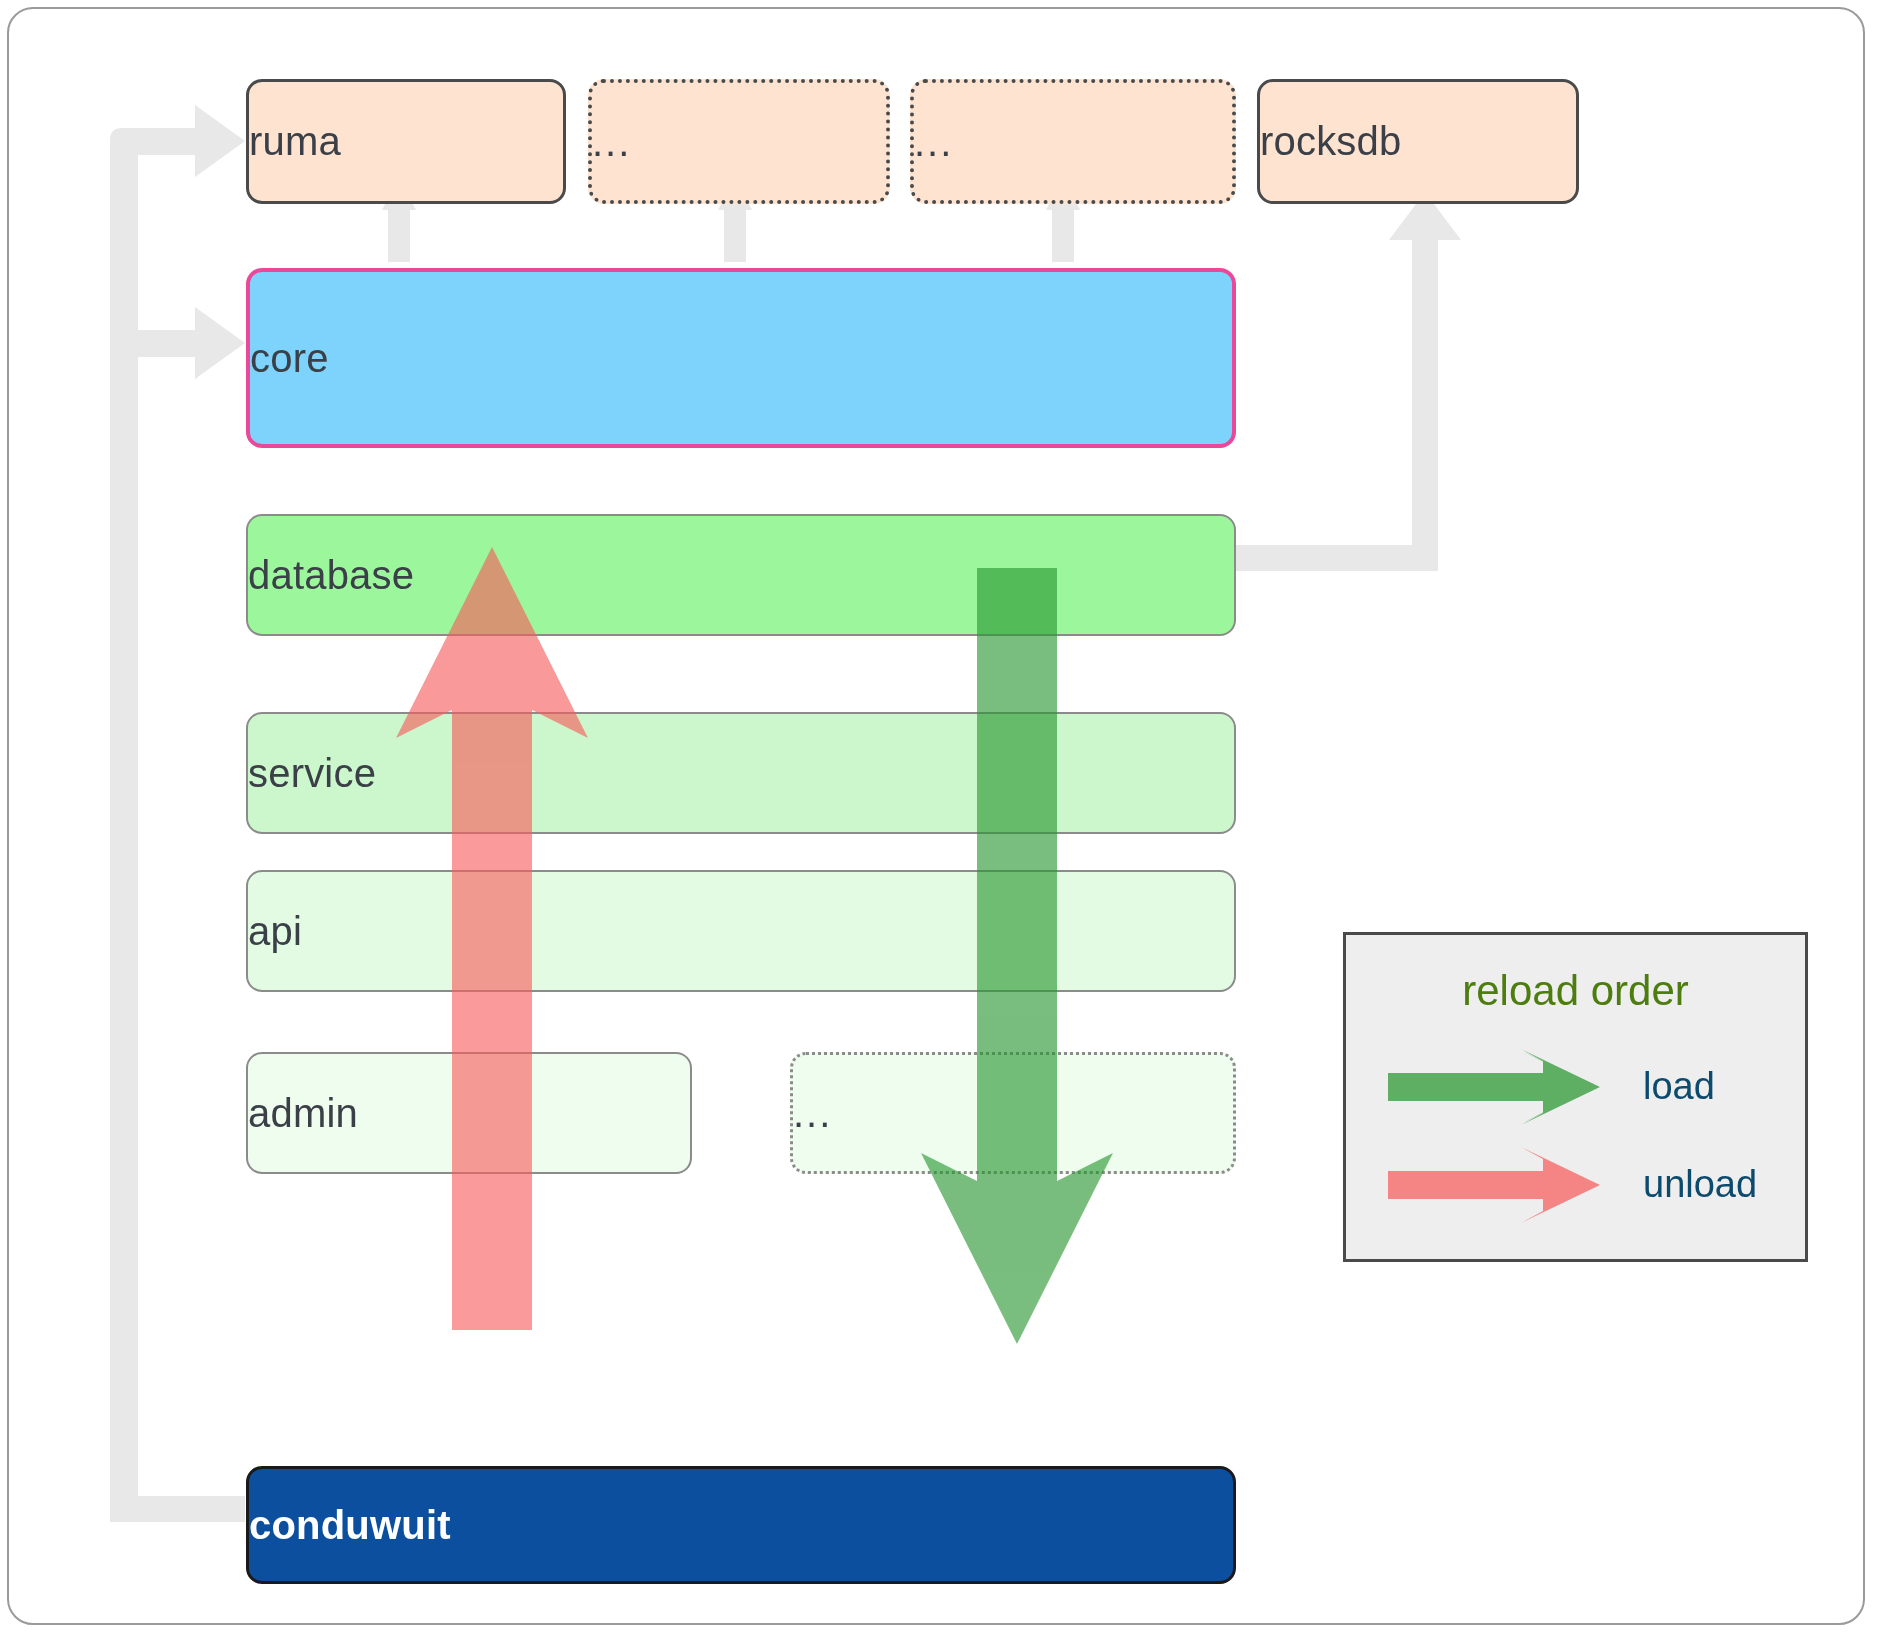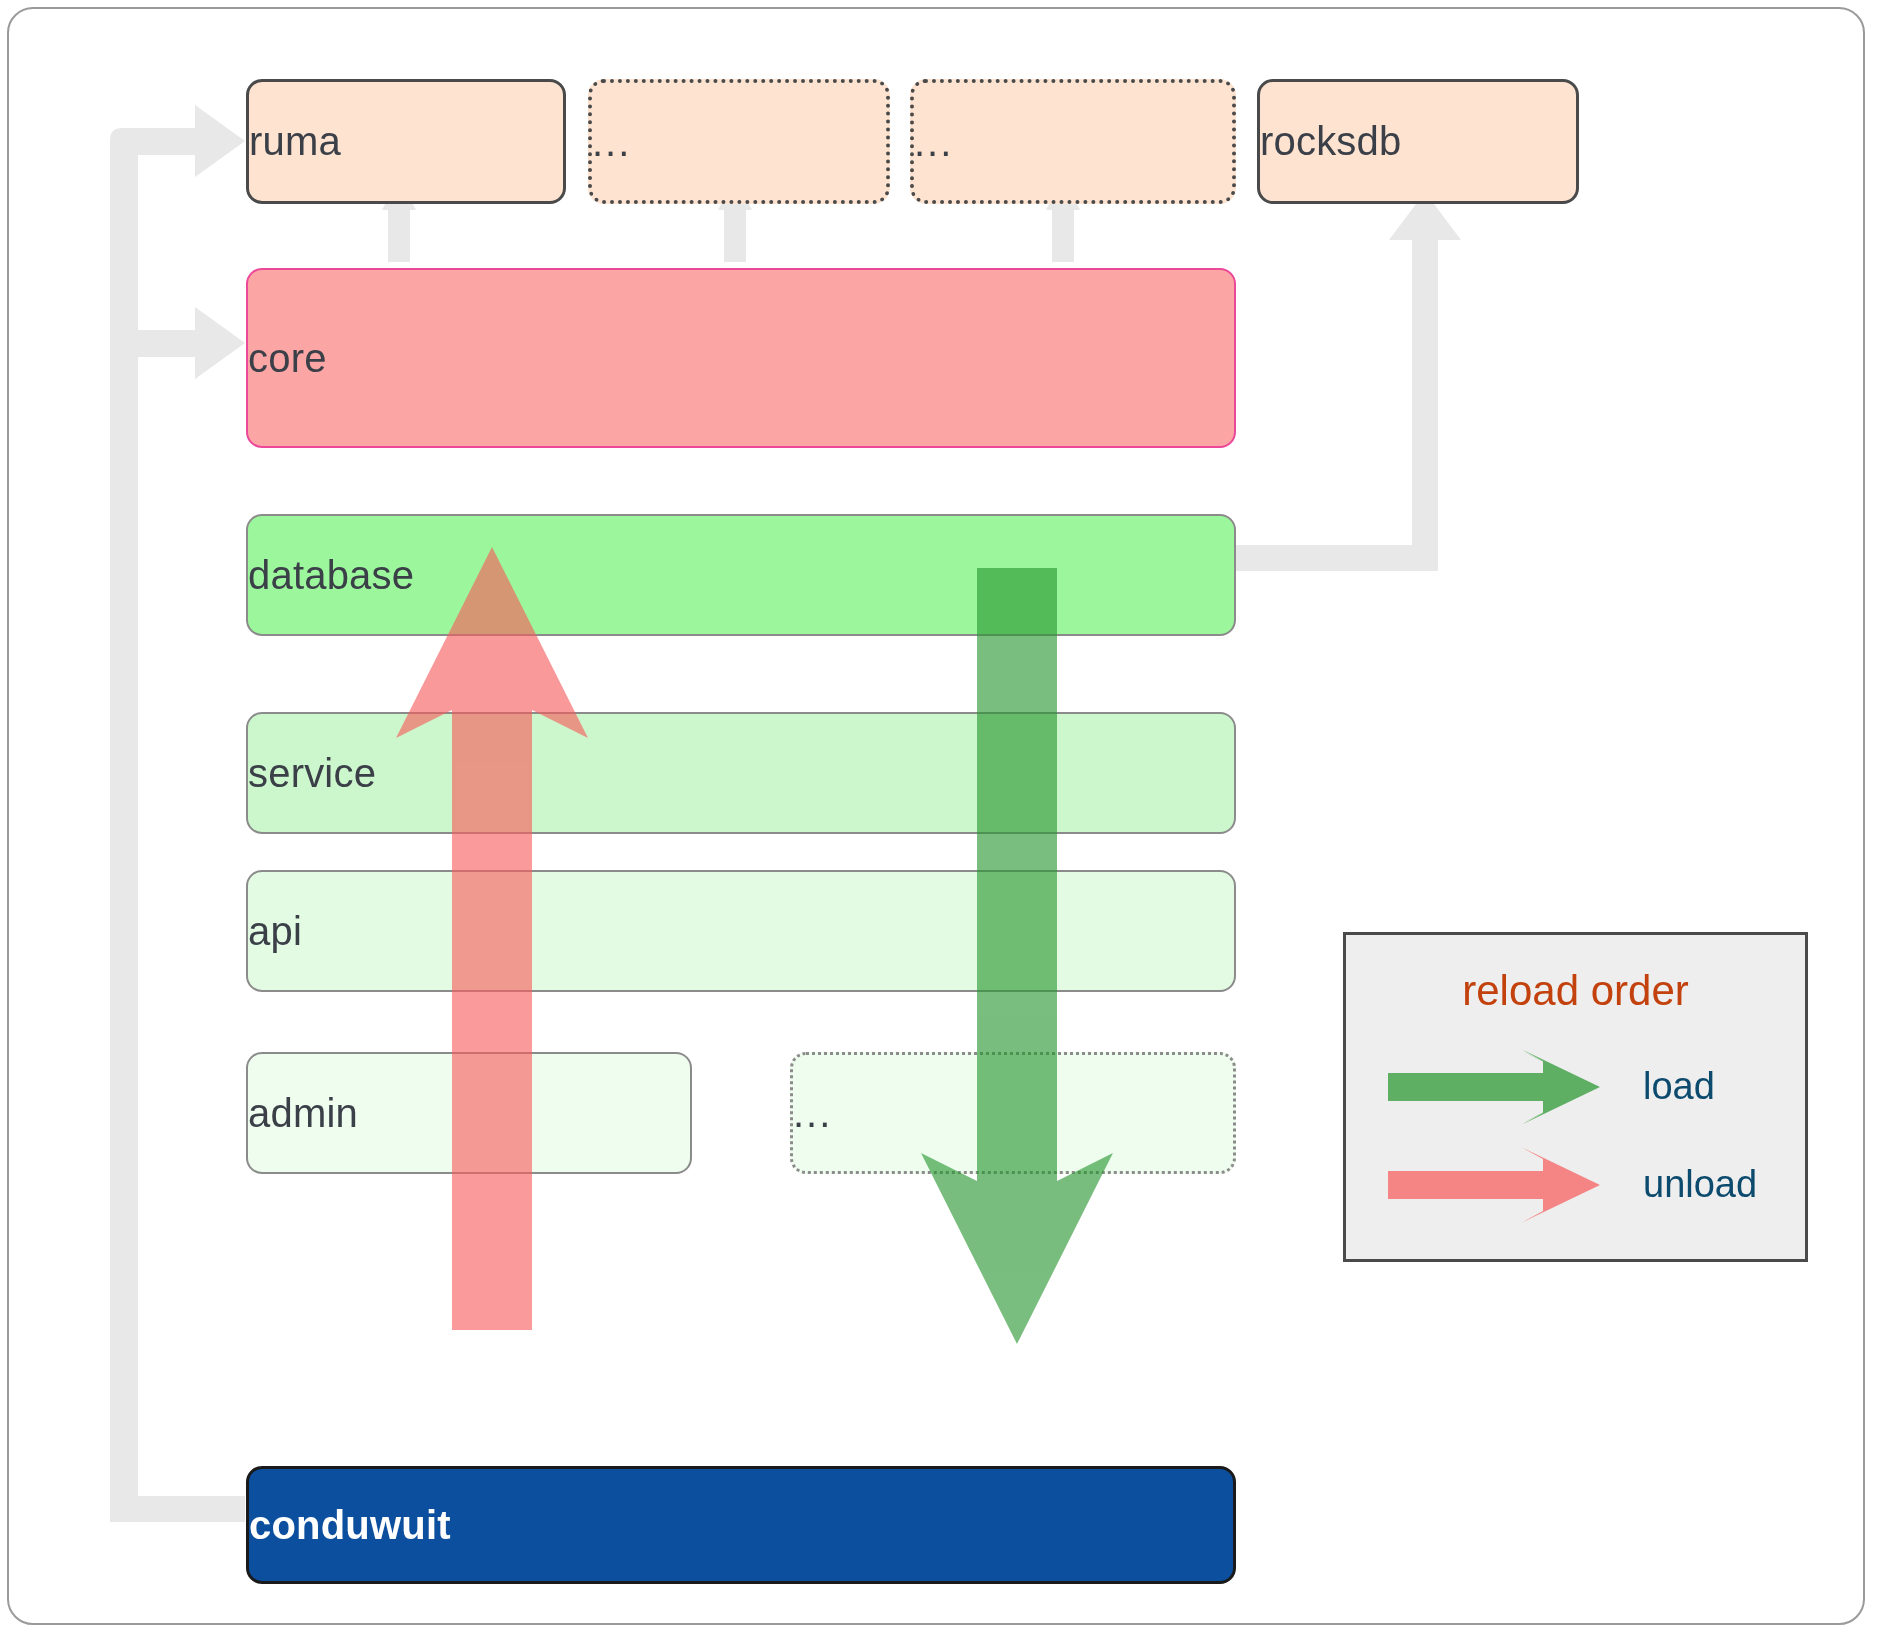"core" .core-box { background: #fca5a5 -> #7dd3fc; border: 2px solid #ec4899 -> 4px solid #ec4899 }
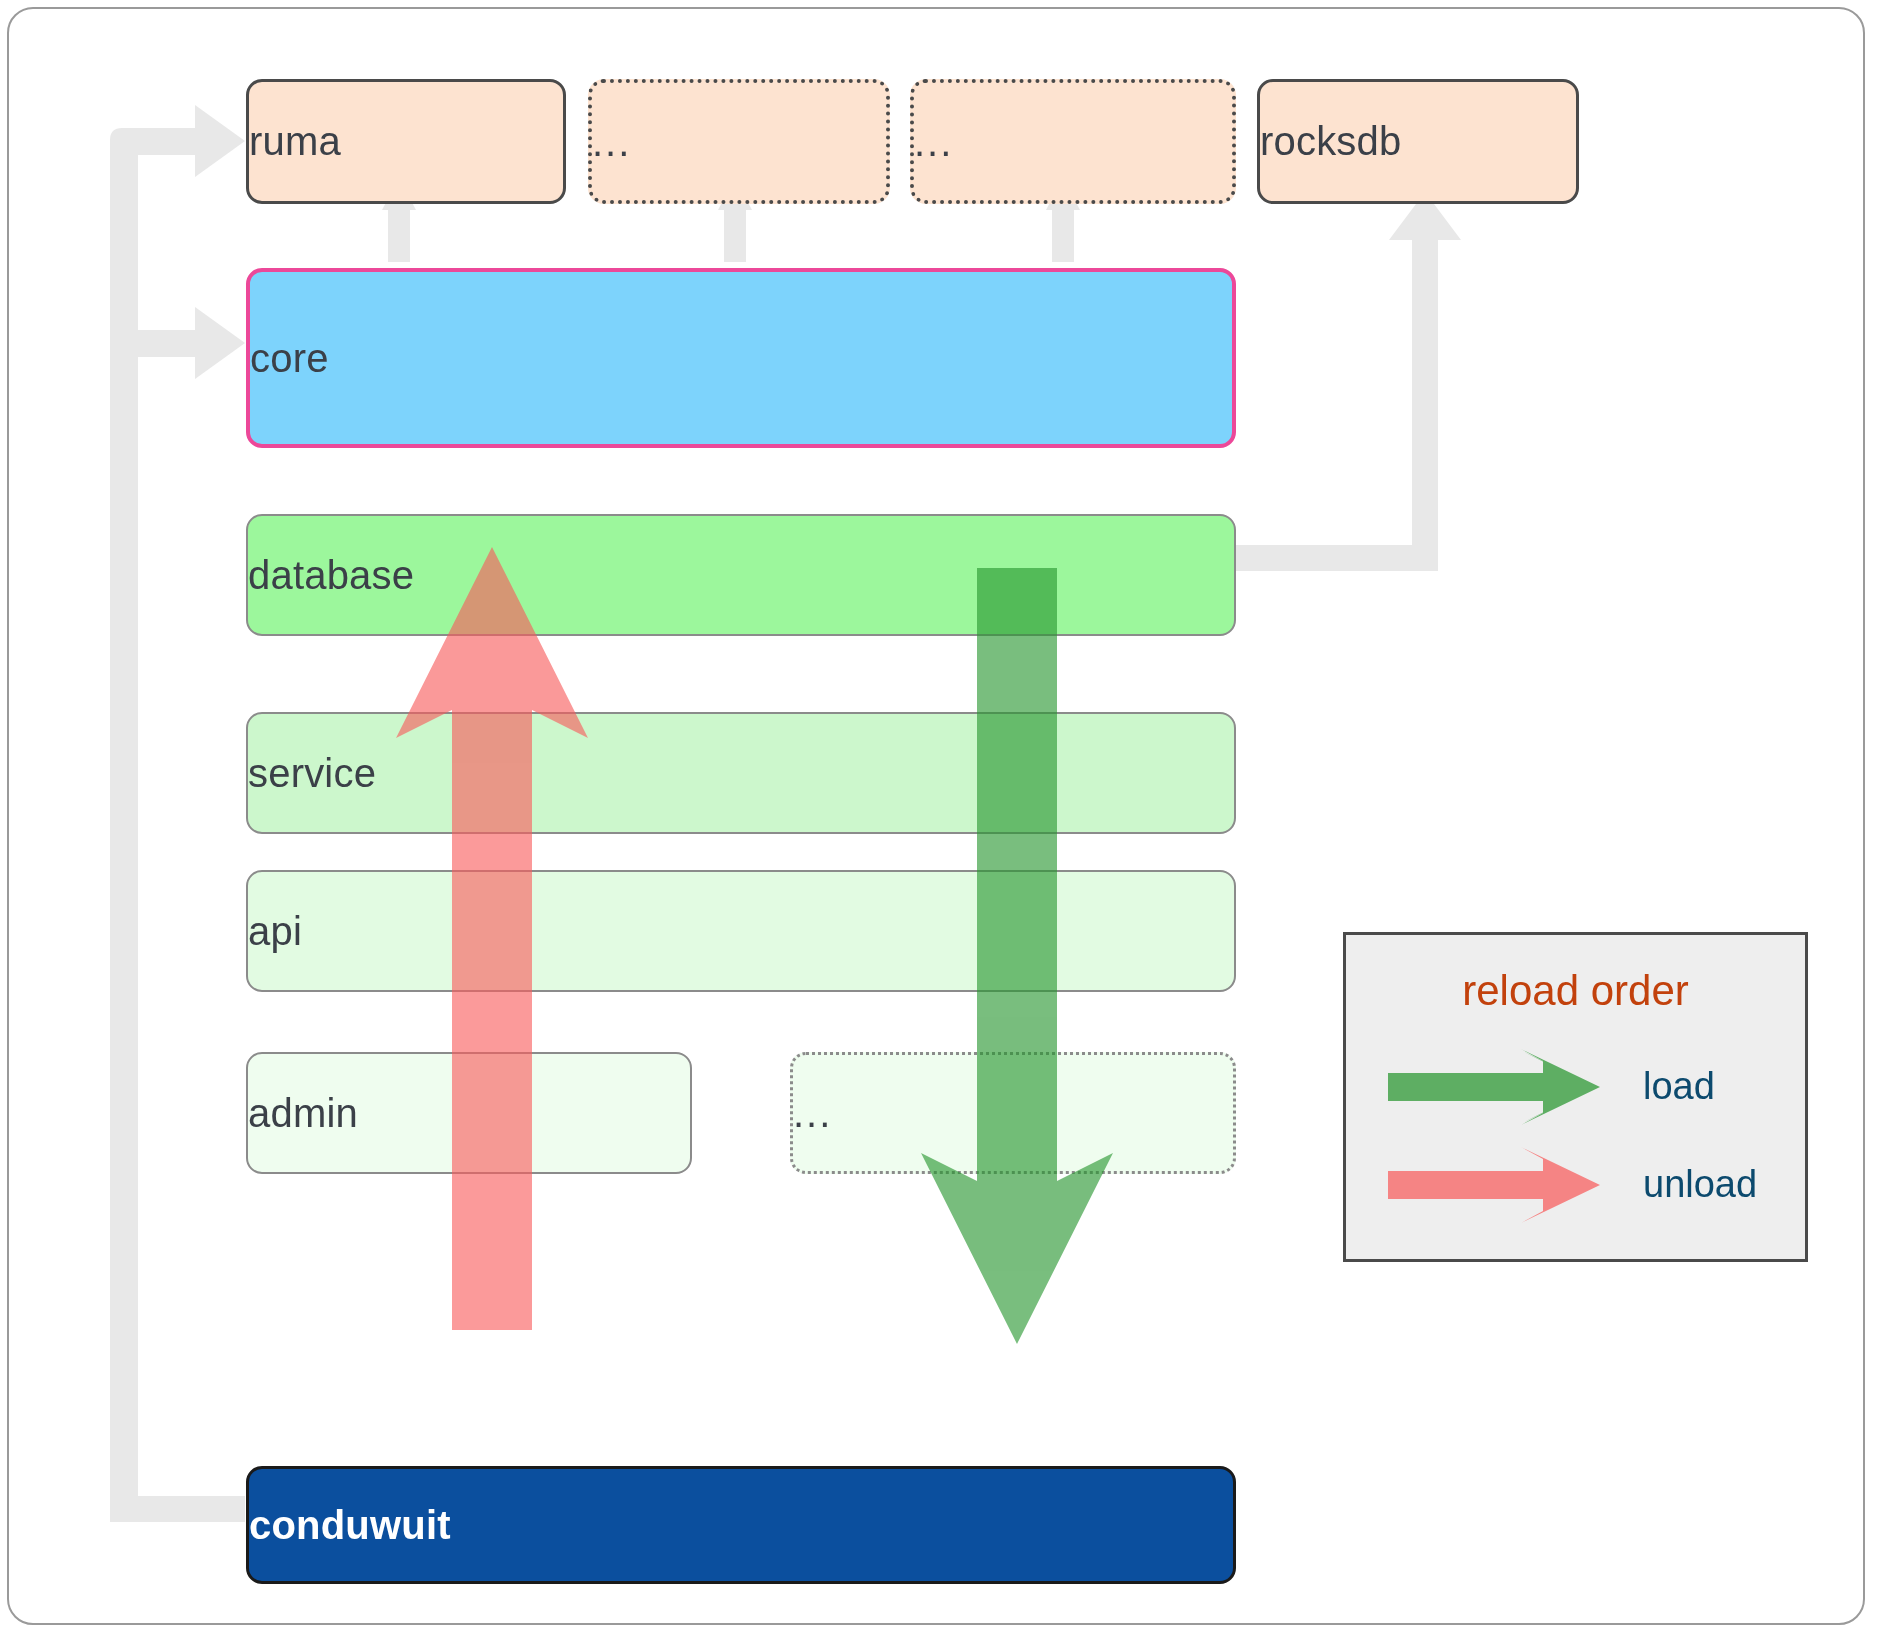"reload order" .legend-title { color: #c2410c -> #4d7c0f }
